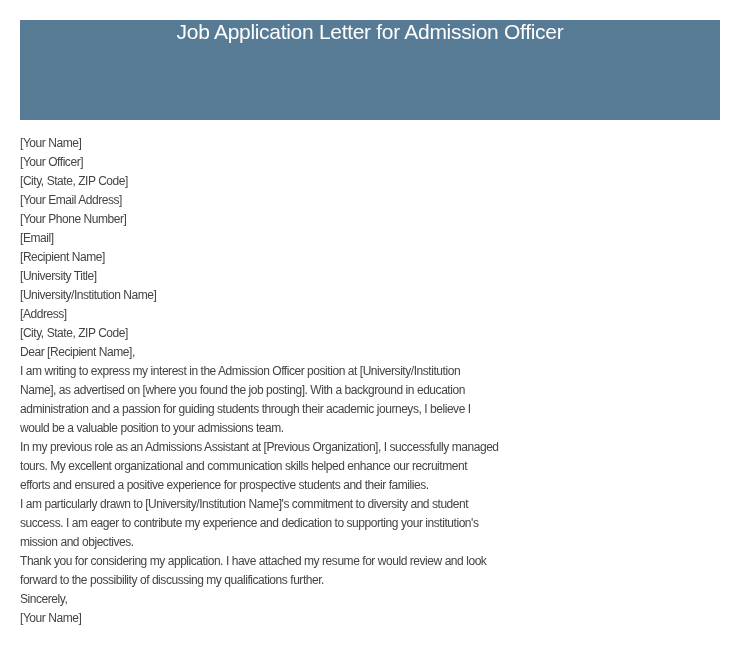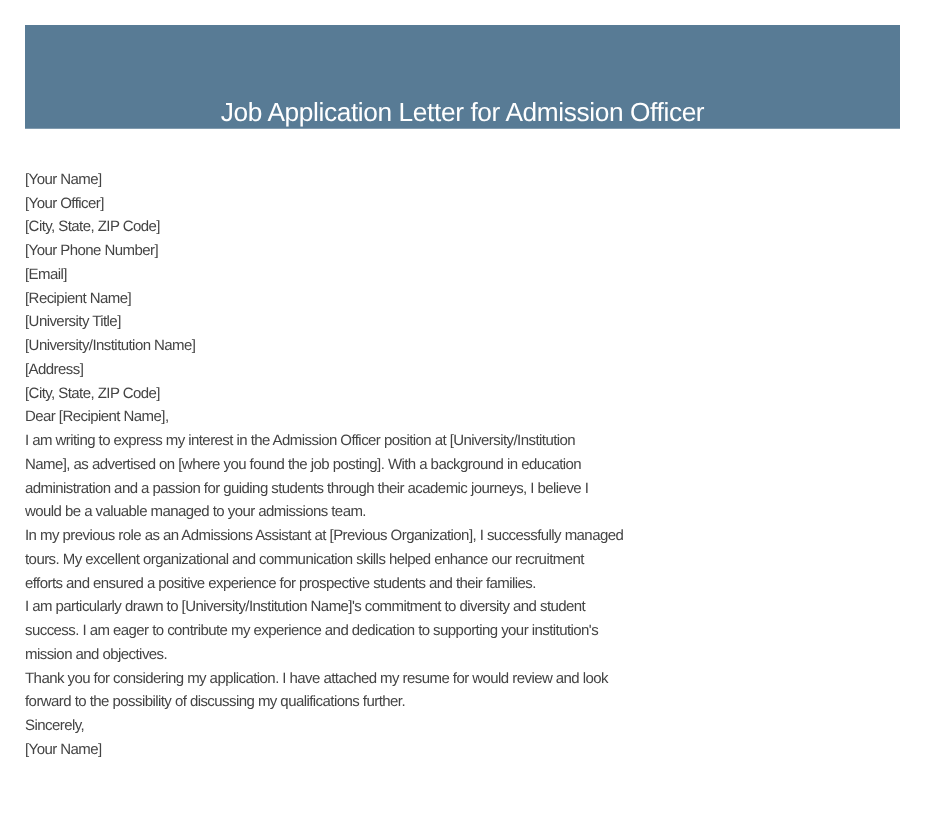"Job Application Letter for Admission" .header { align-items: flex-end -> flex-start; height: 83px -> 100px }
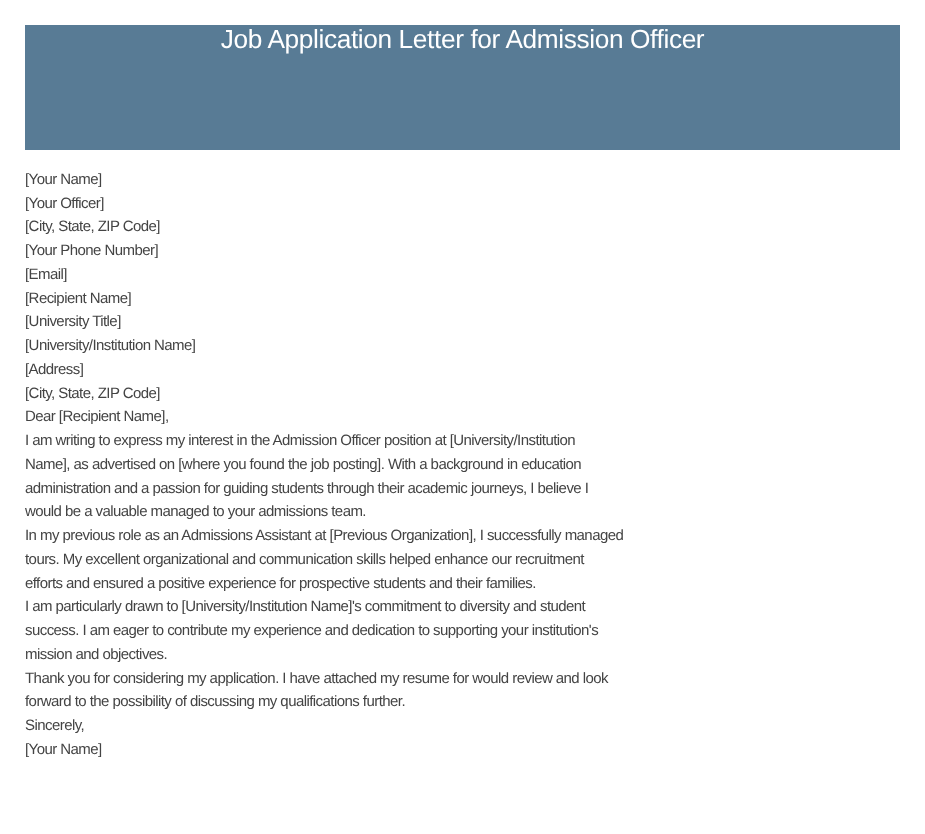"[Your Email Address]" span.line { html: none -> <span>[Your Email Address]</span> }
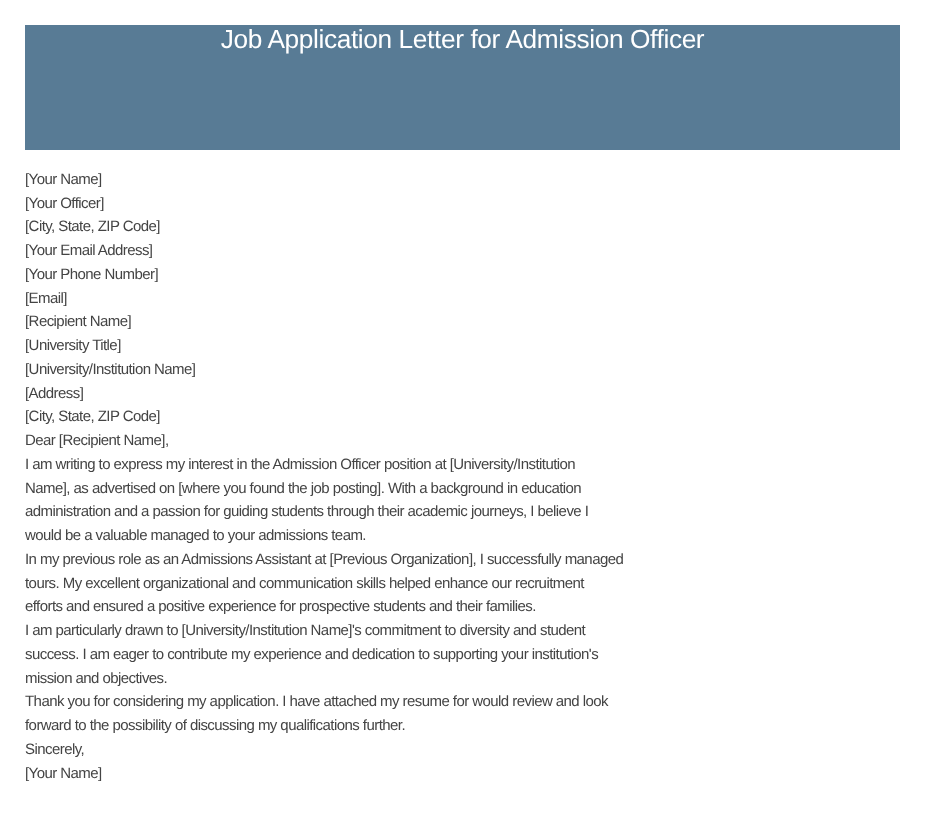"would be a valuable managed" span.line { text: managed -> position }
